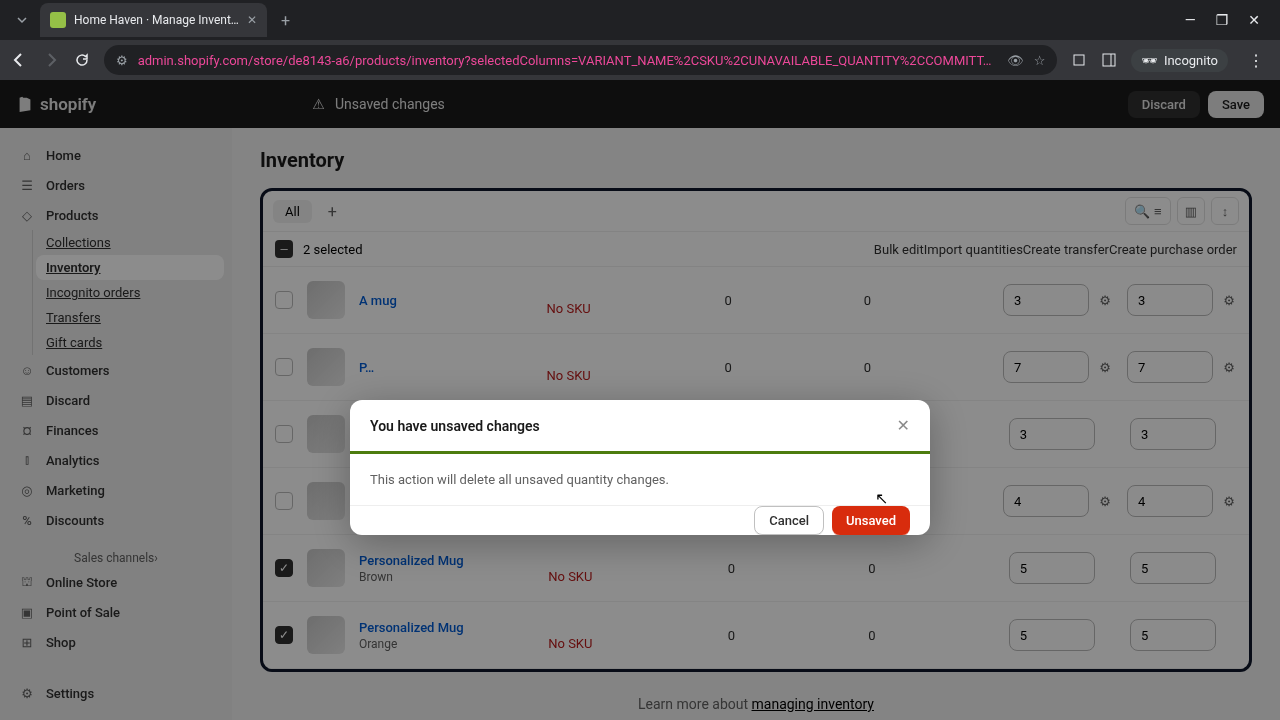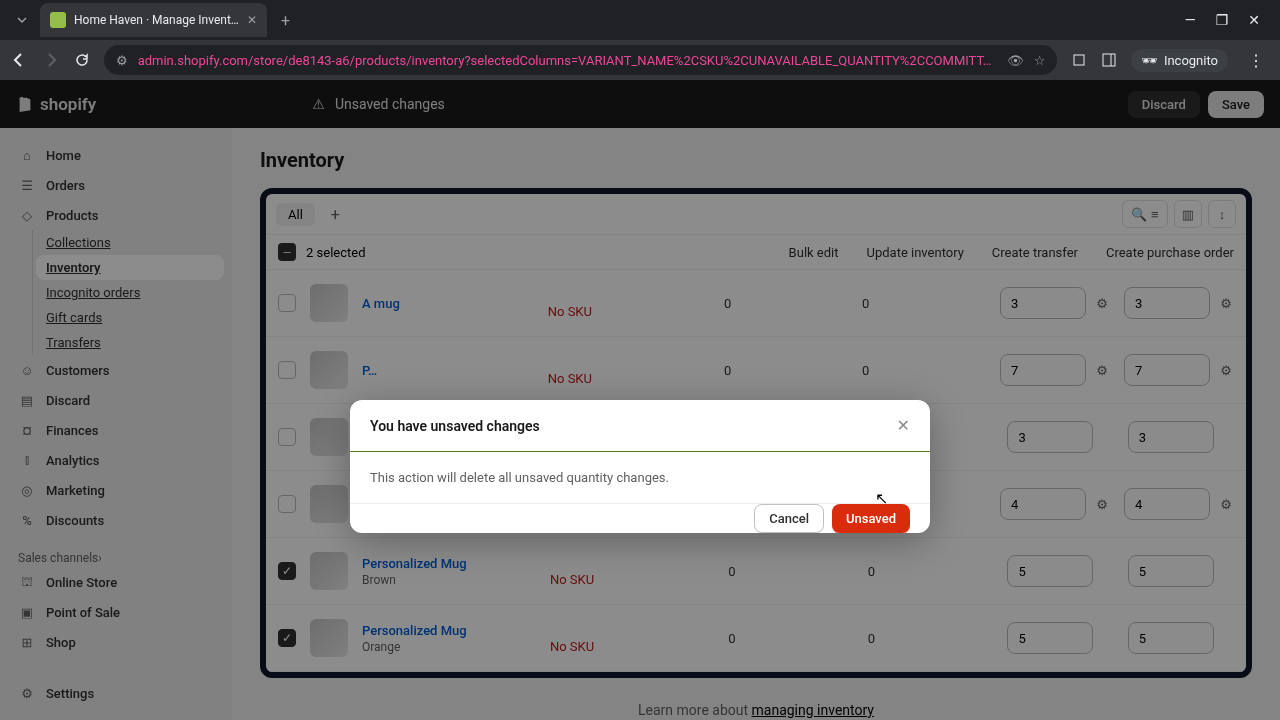"All" .card { border: 6px solid #0f172a -> 3px solid #0f172a }
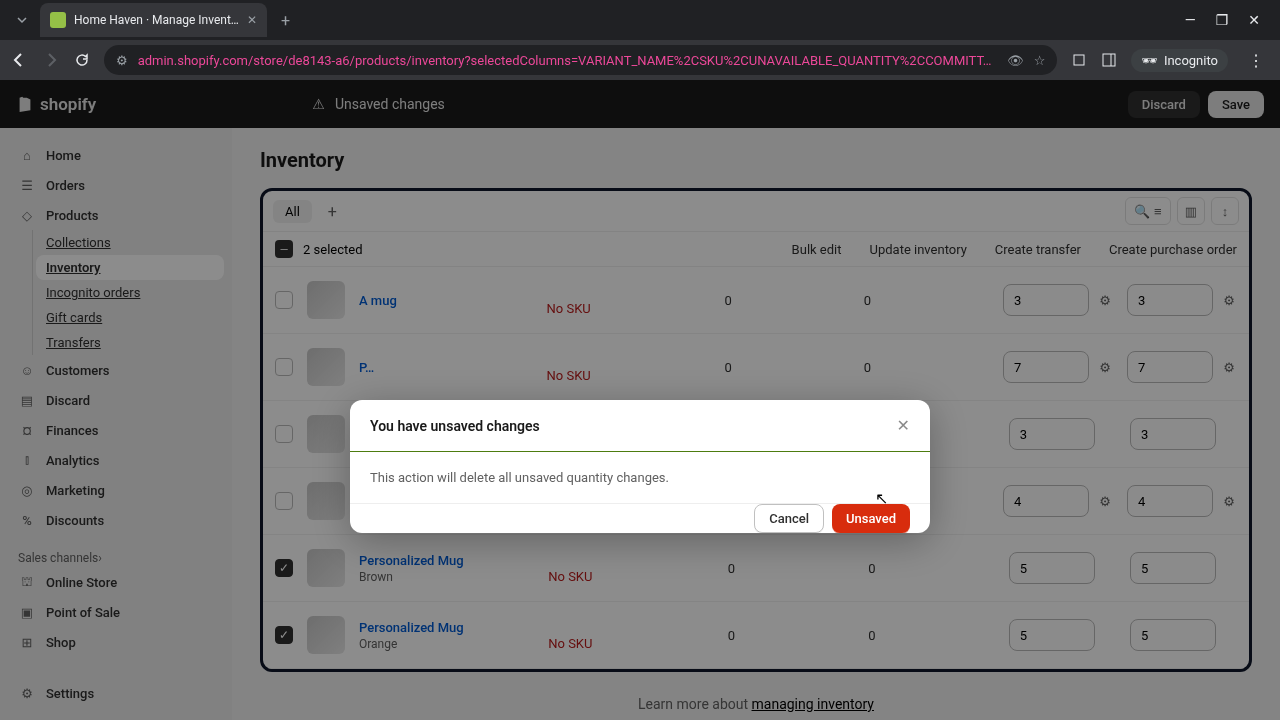"Bulk edit" .select-actions { gap: 28px -> 0 }
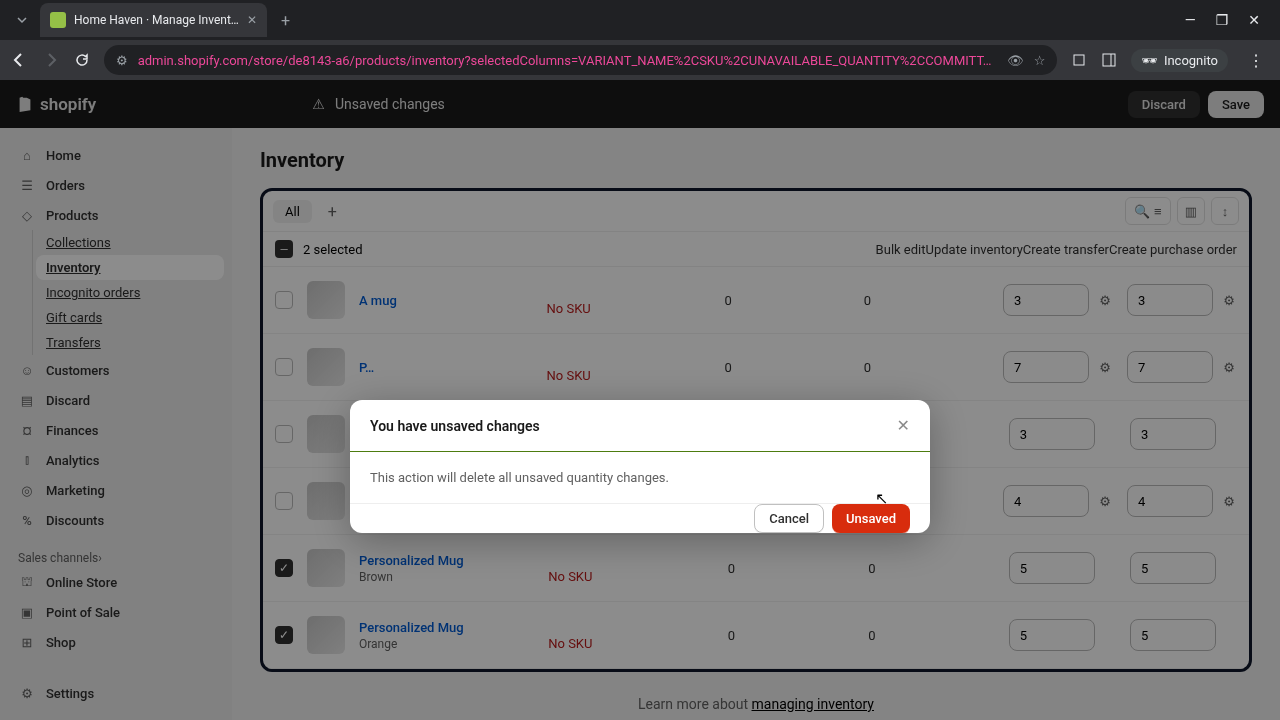"Update inventory" span { text: Update inventory -> Import quantities }
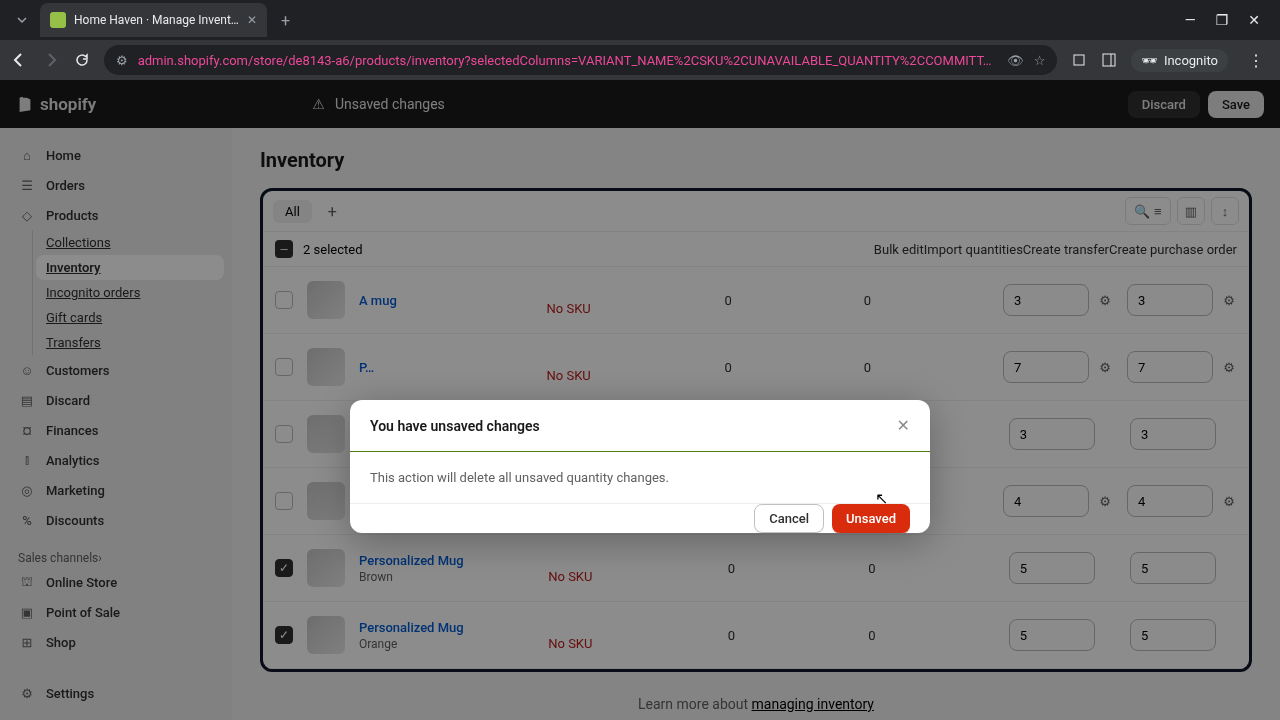"Gift cards" div.nav-item { order: before "Transfers" -> after "Transfers" }
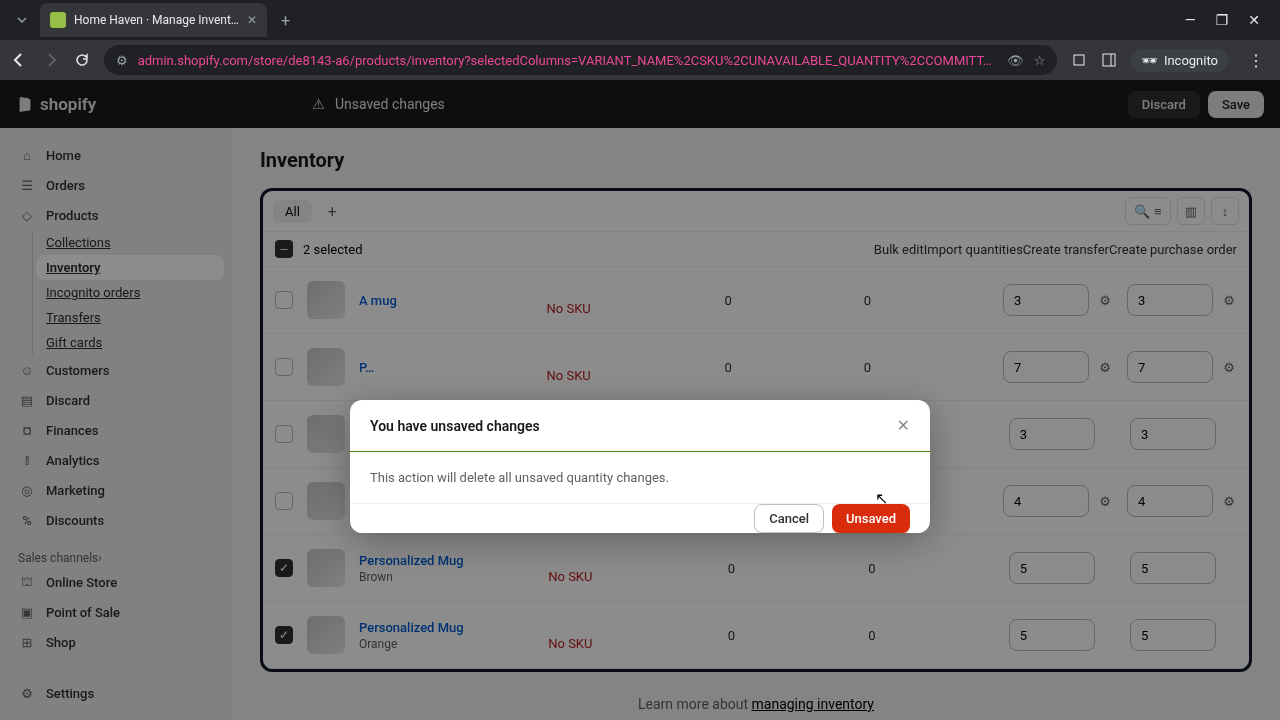"You have unsaved changes" .modal-header { border-bottom: 1px solid #4d7c0f -> 3px solid #4d7c0f }
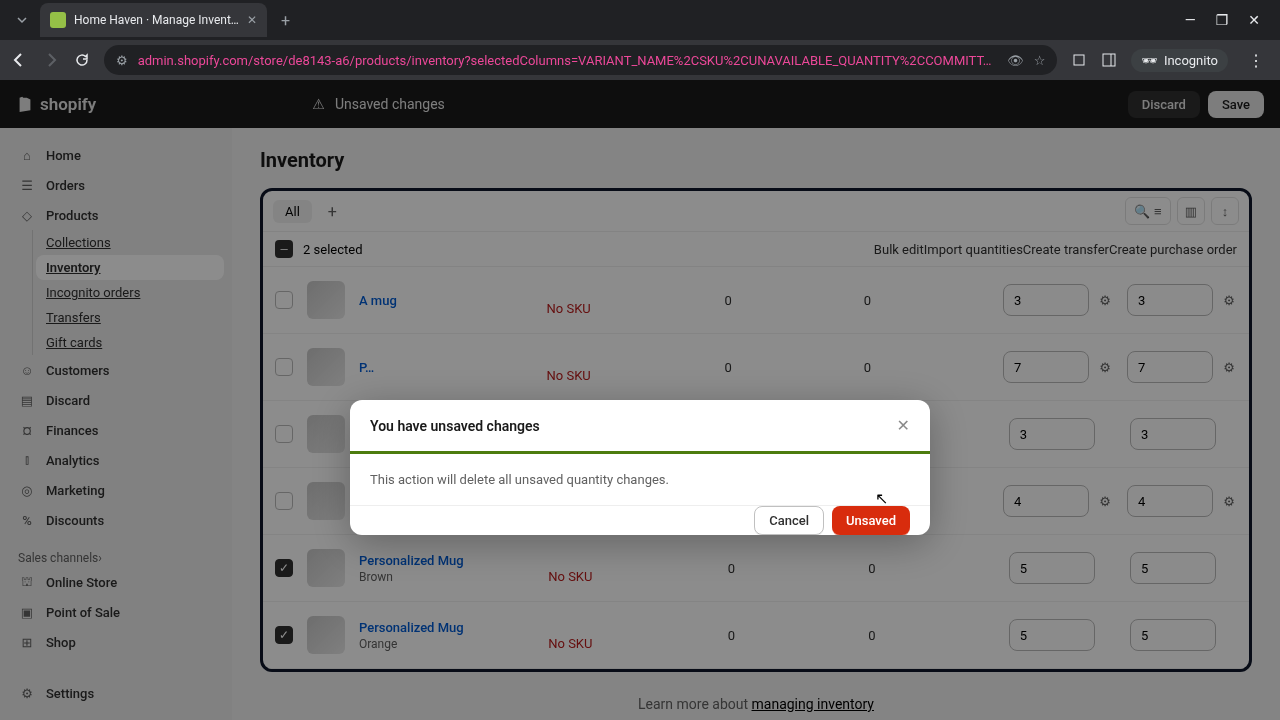"Sales channels" .sidebar-section { justify-content: flex-start -> center }
